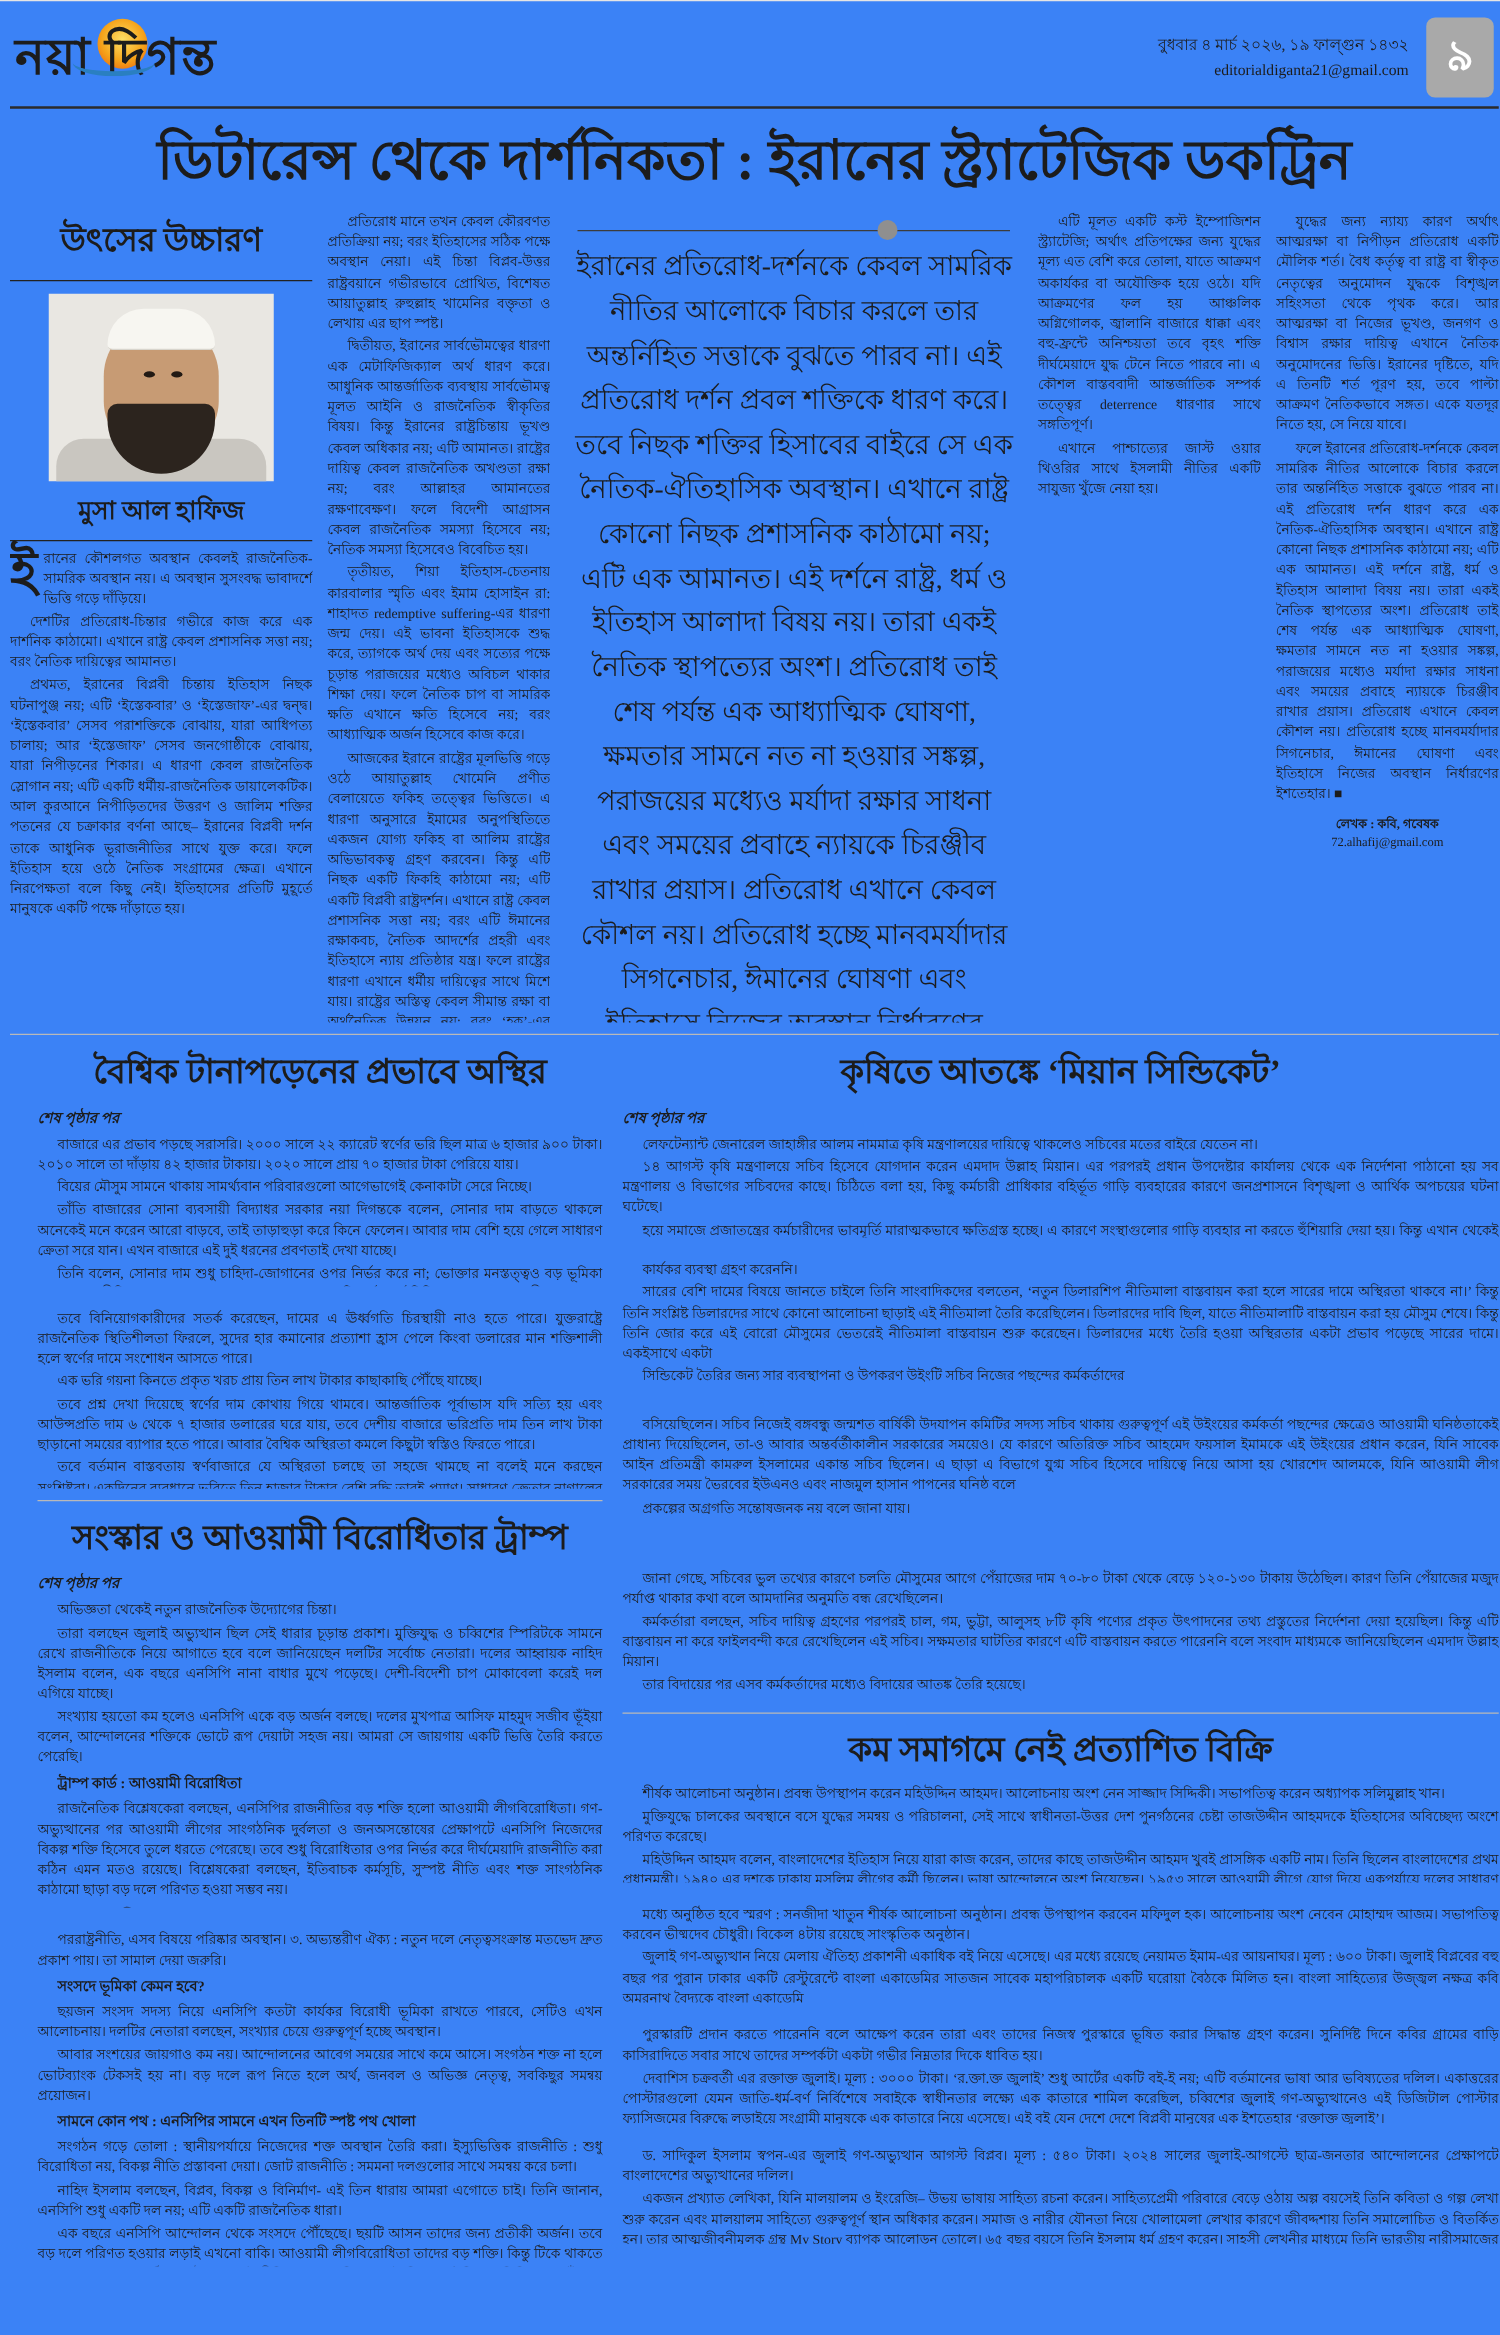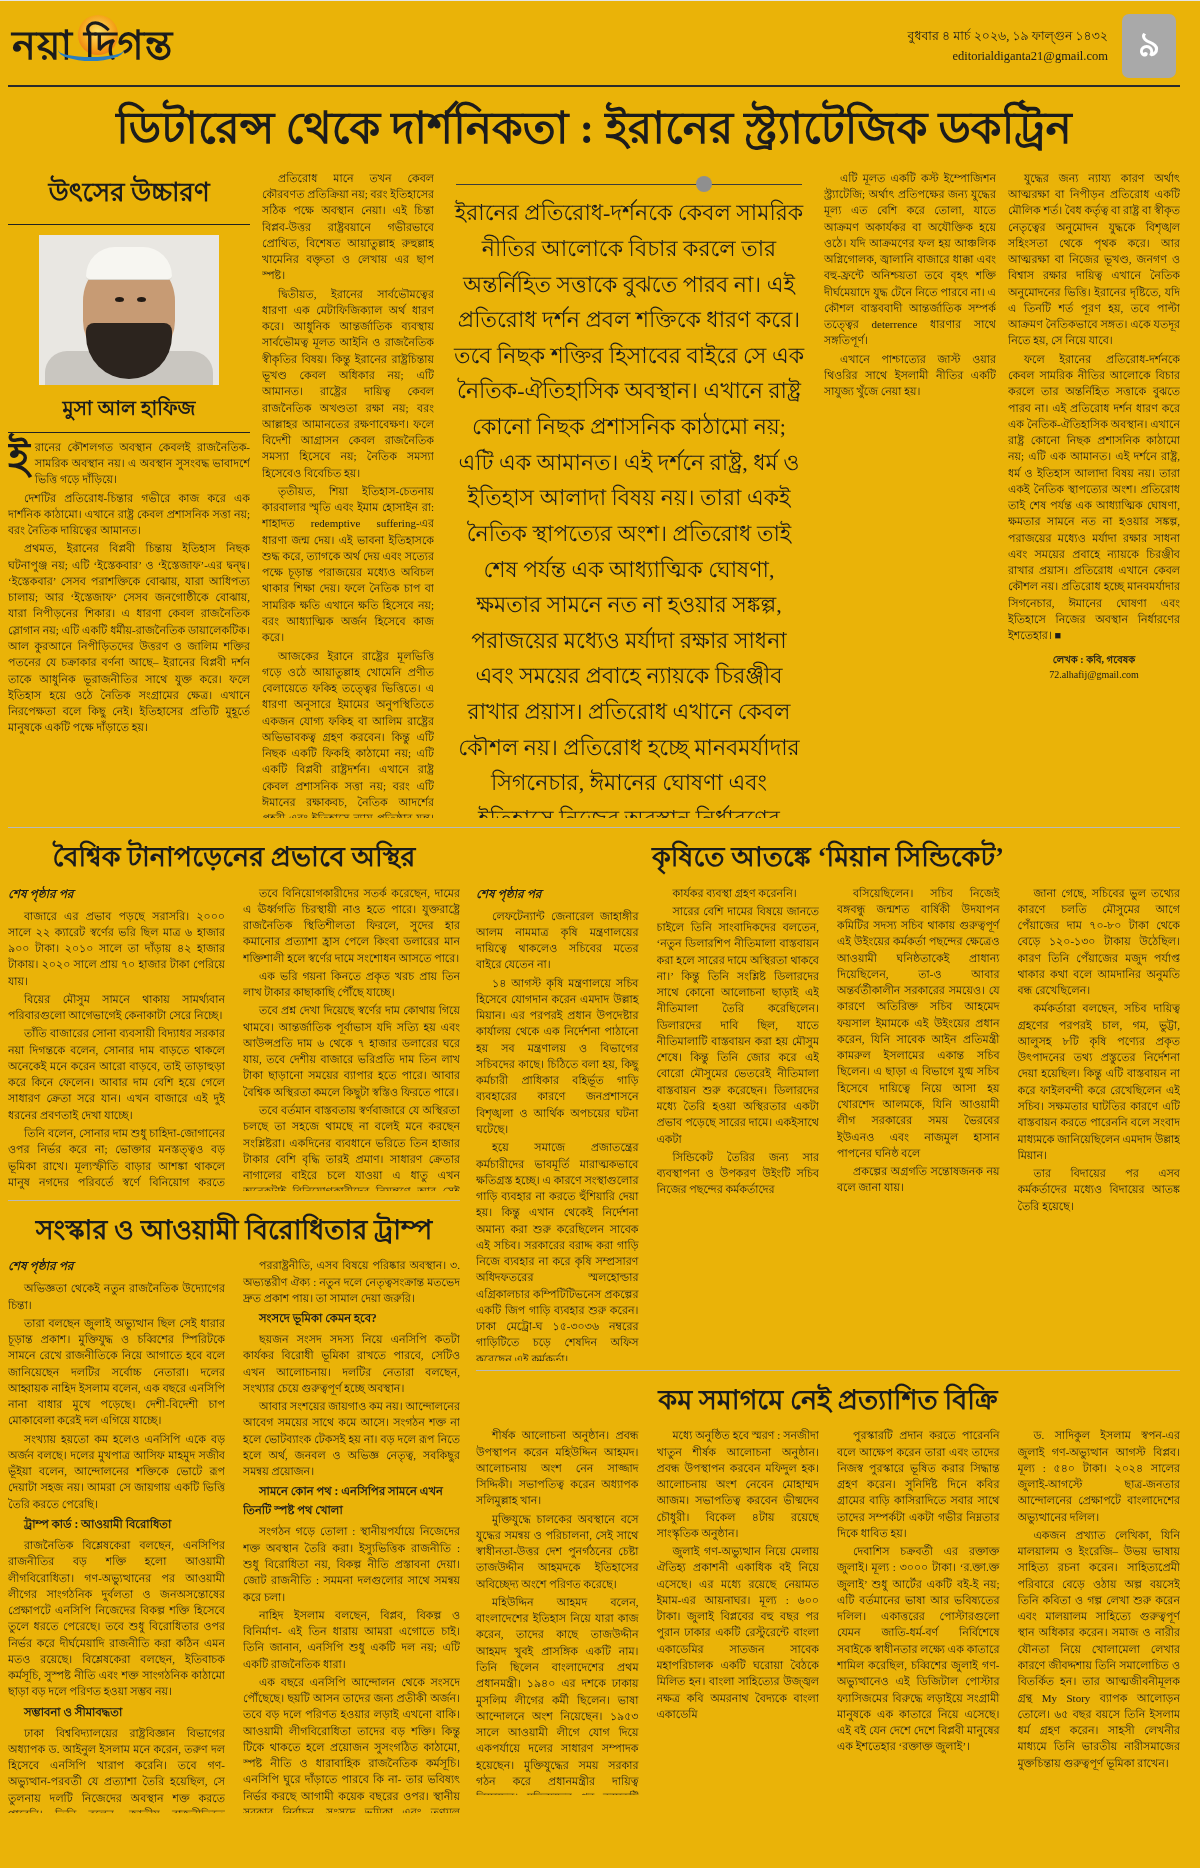"নয়া দিগন্ত" .page { background: #eab308 -> #3b82f6; padding: 10px 20px 6px 8px -> 10px 1px 6px 8px }
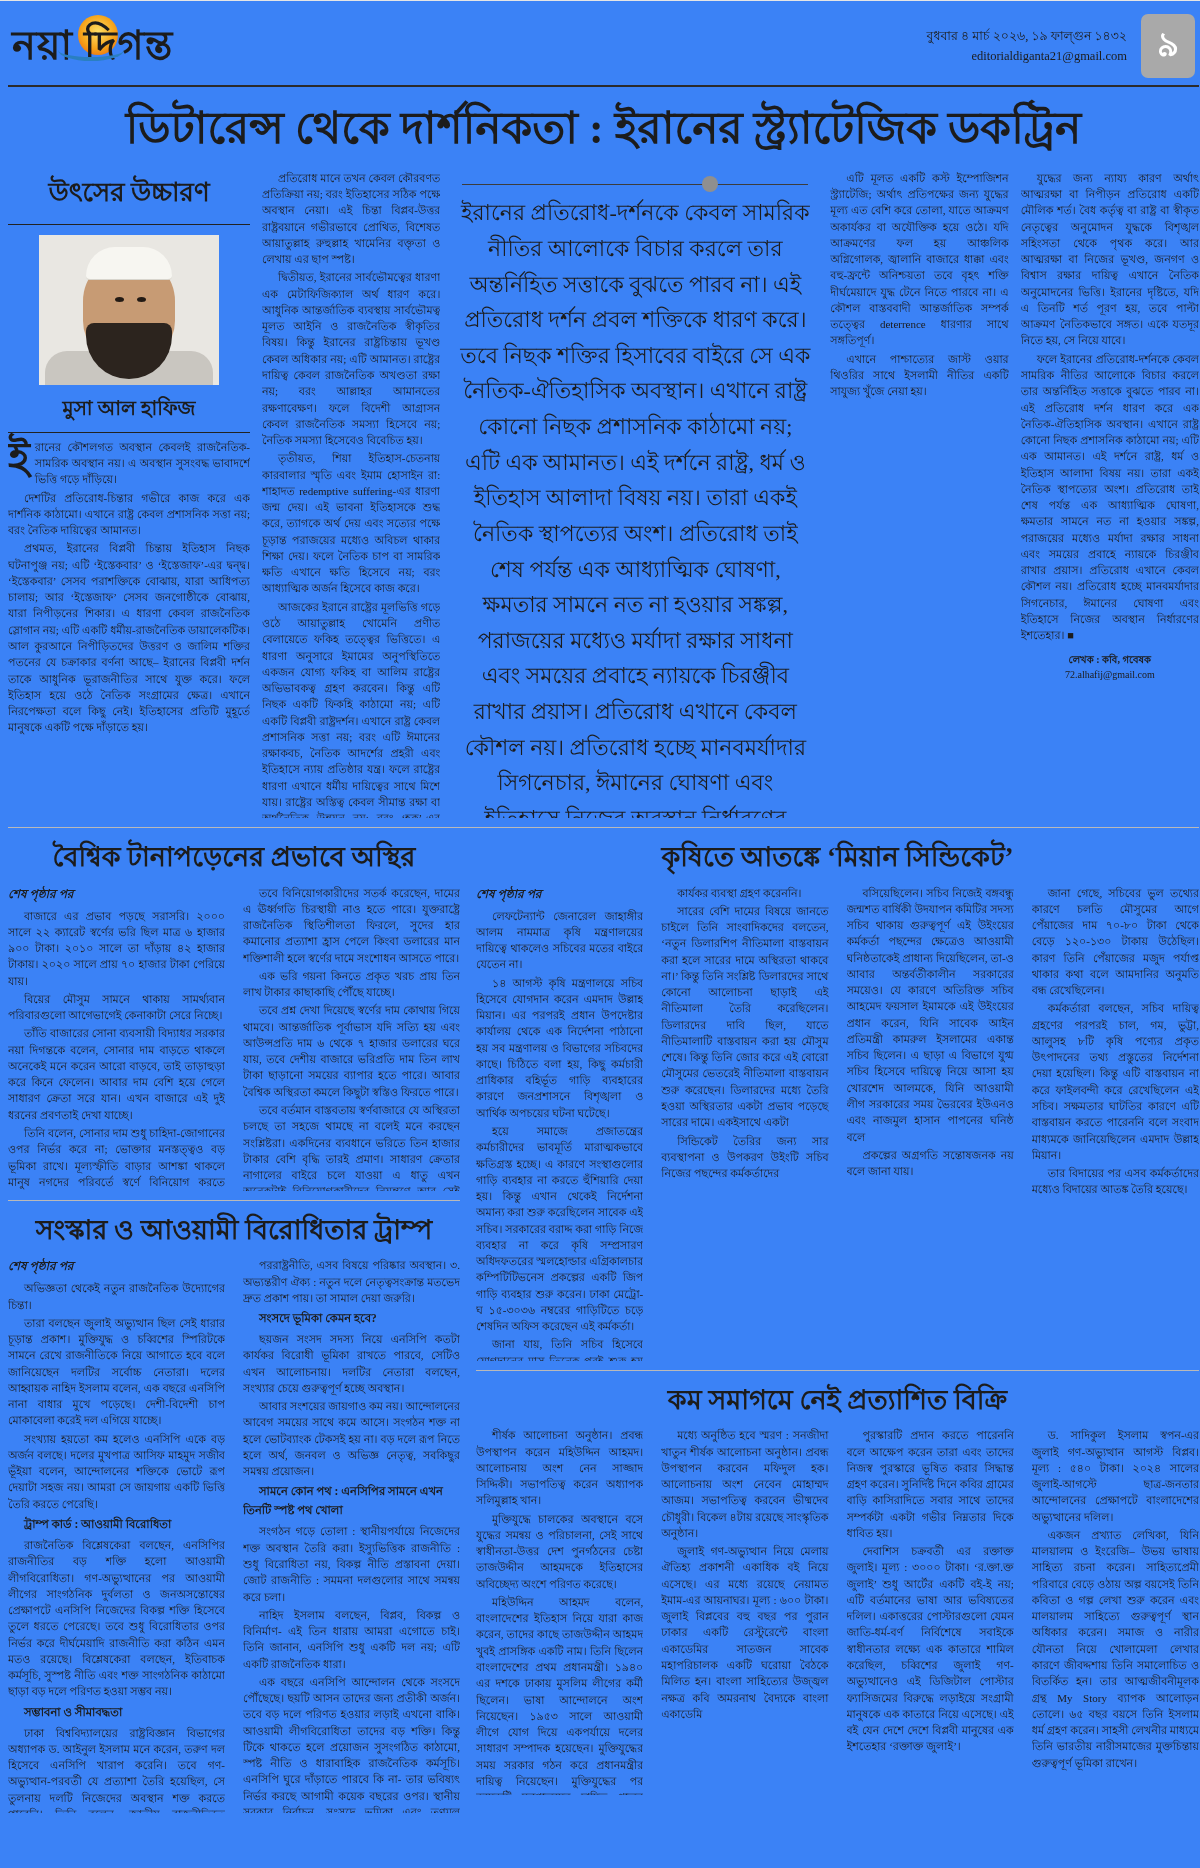"বৈশ্বিক টানাপড়েনের প্রভাবে অস্থির" .strip-left { margin-left: none -> 22px }
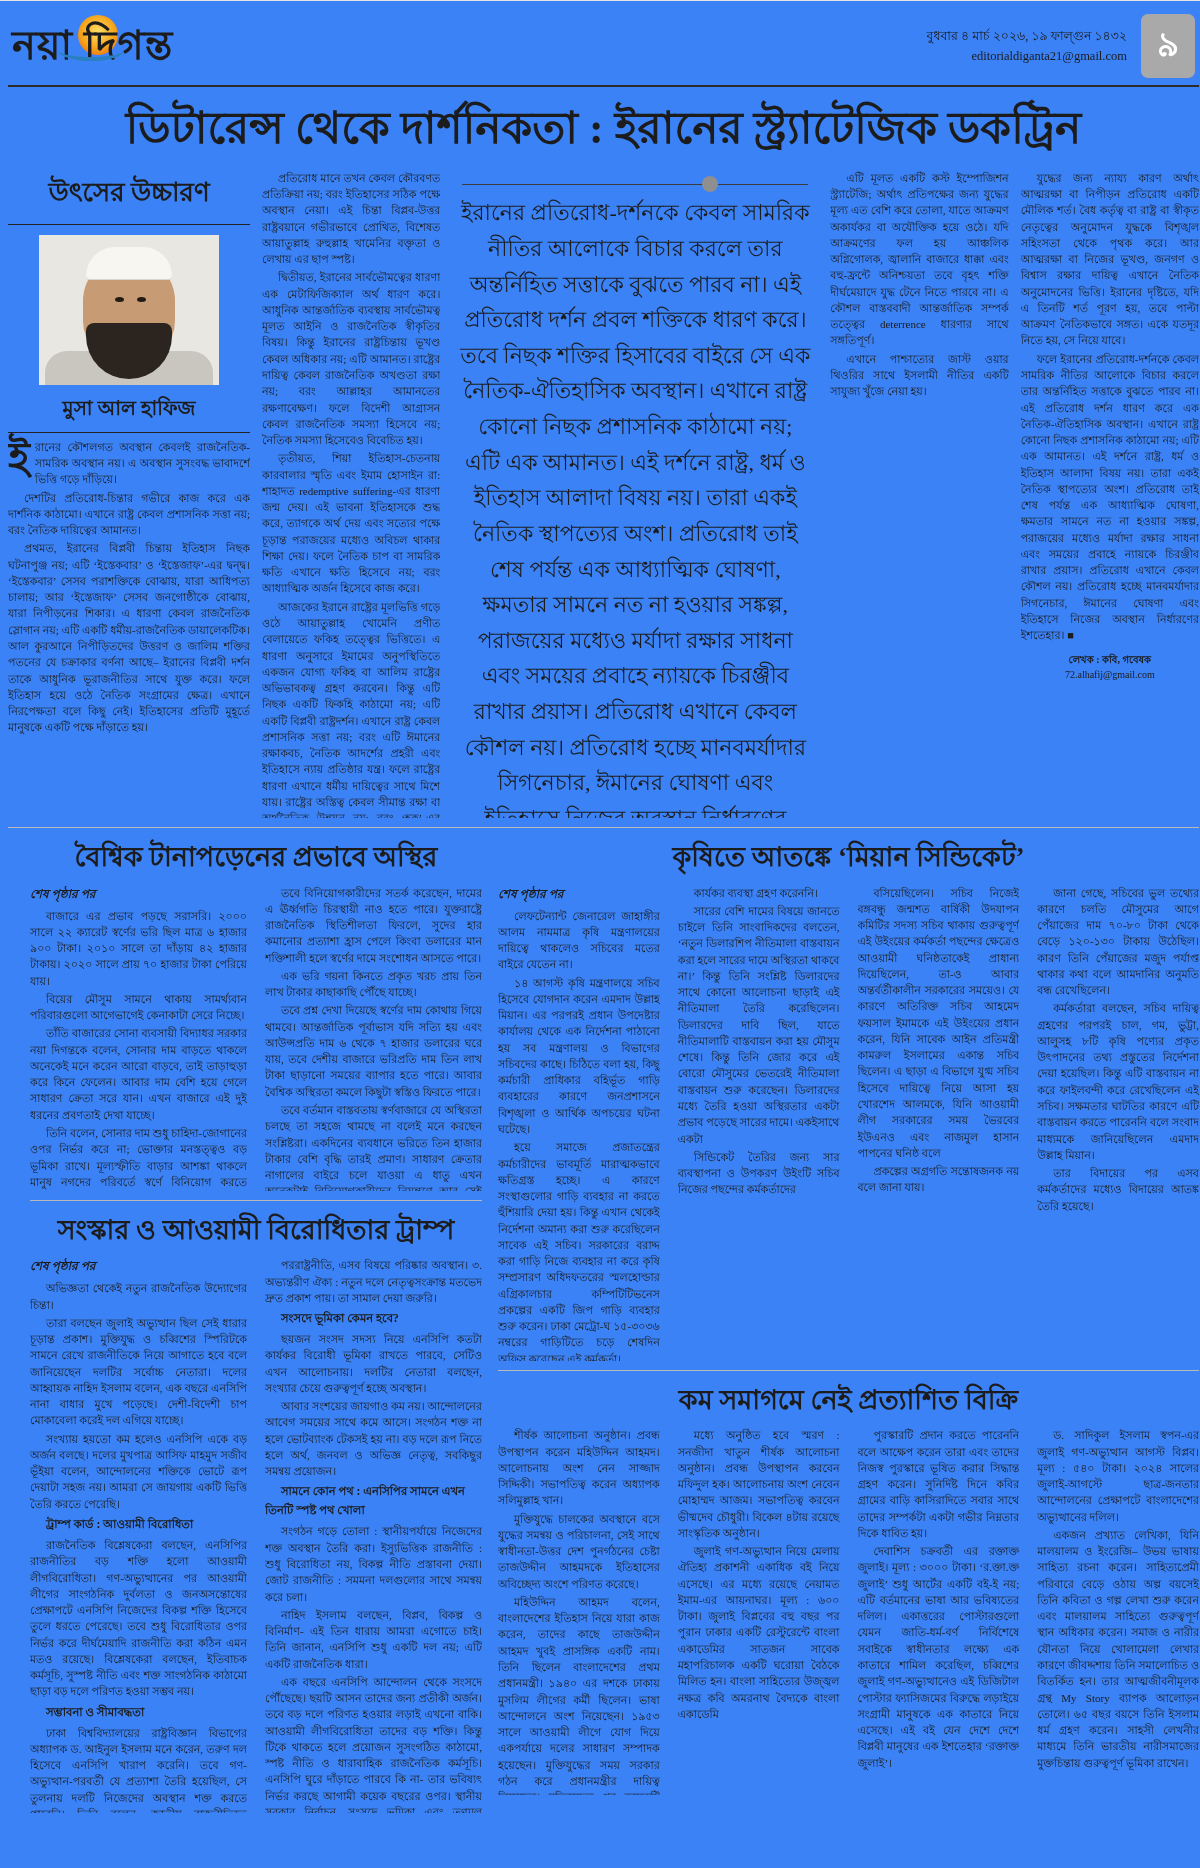"শেষ পৃষ্ঠার পর" .cols { flex-direction: none -> column }
